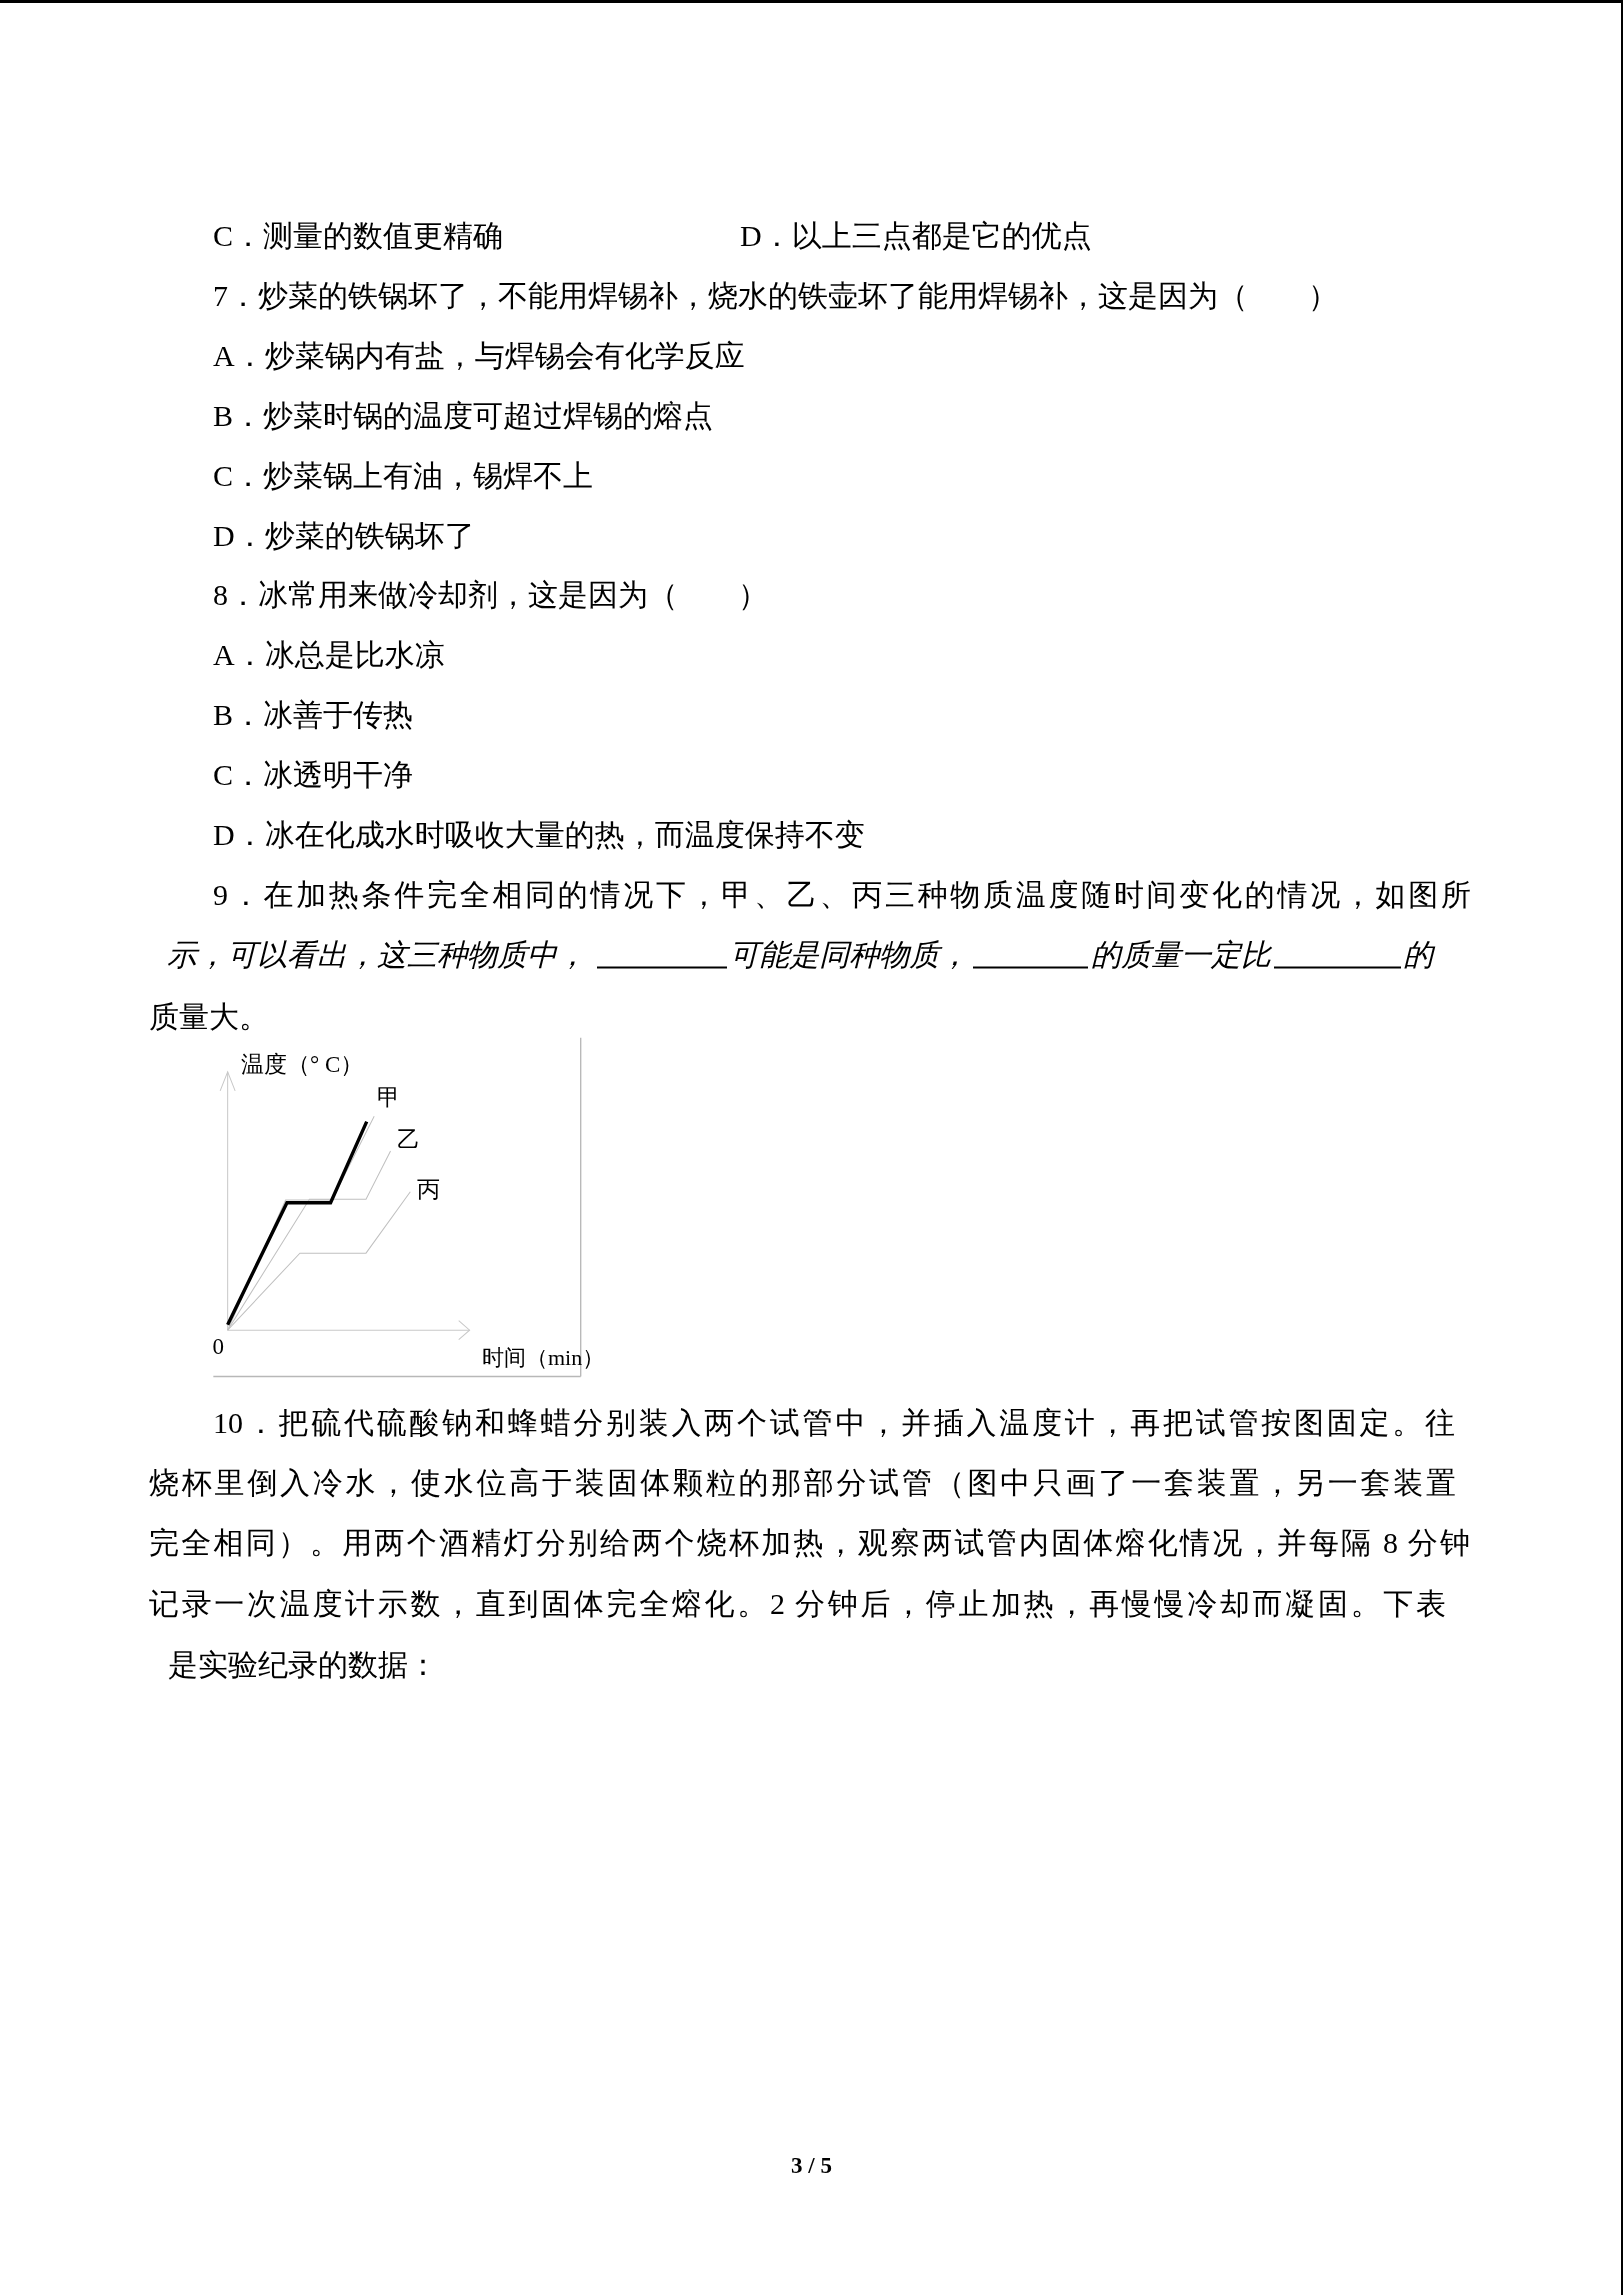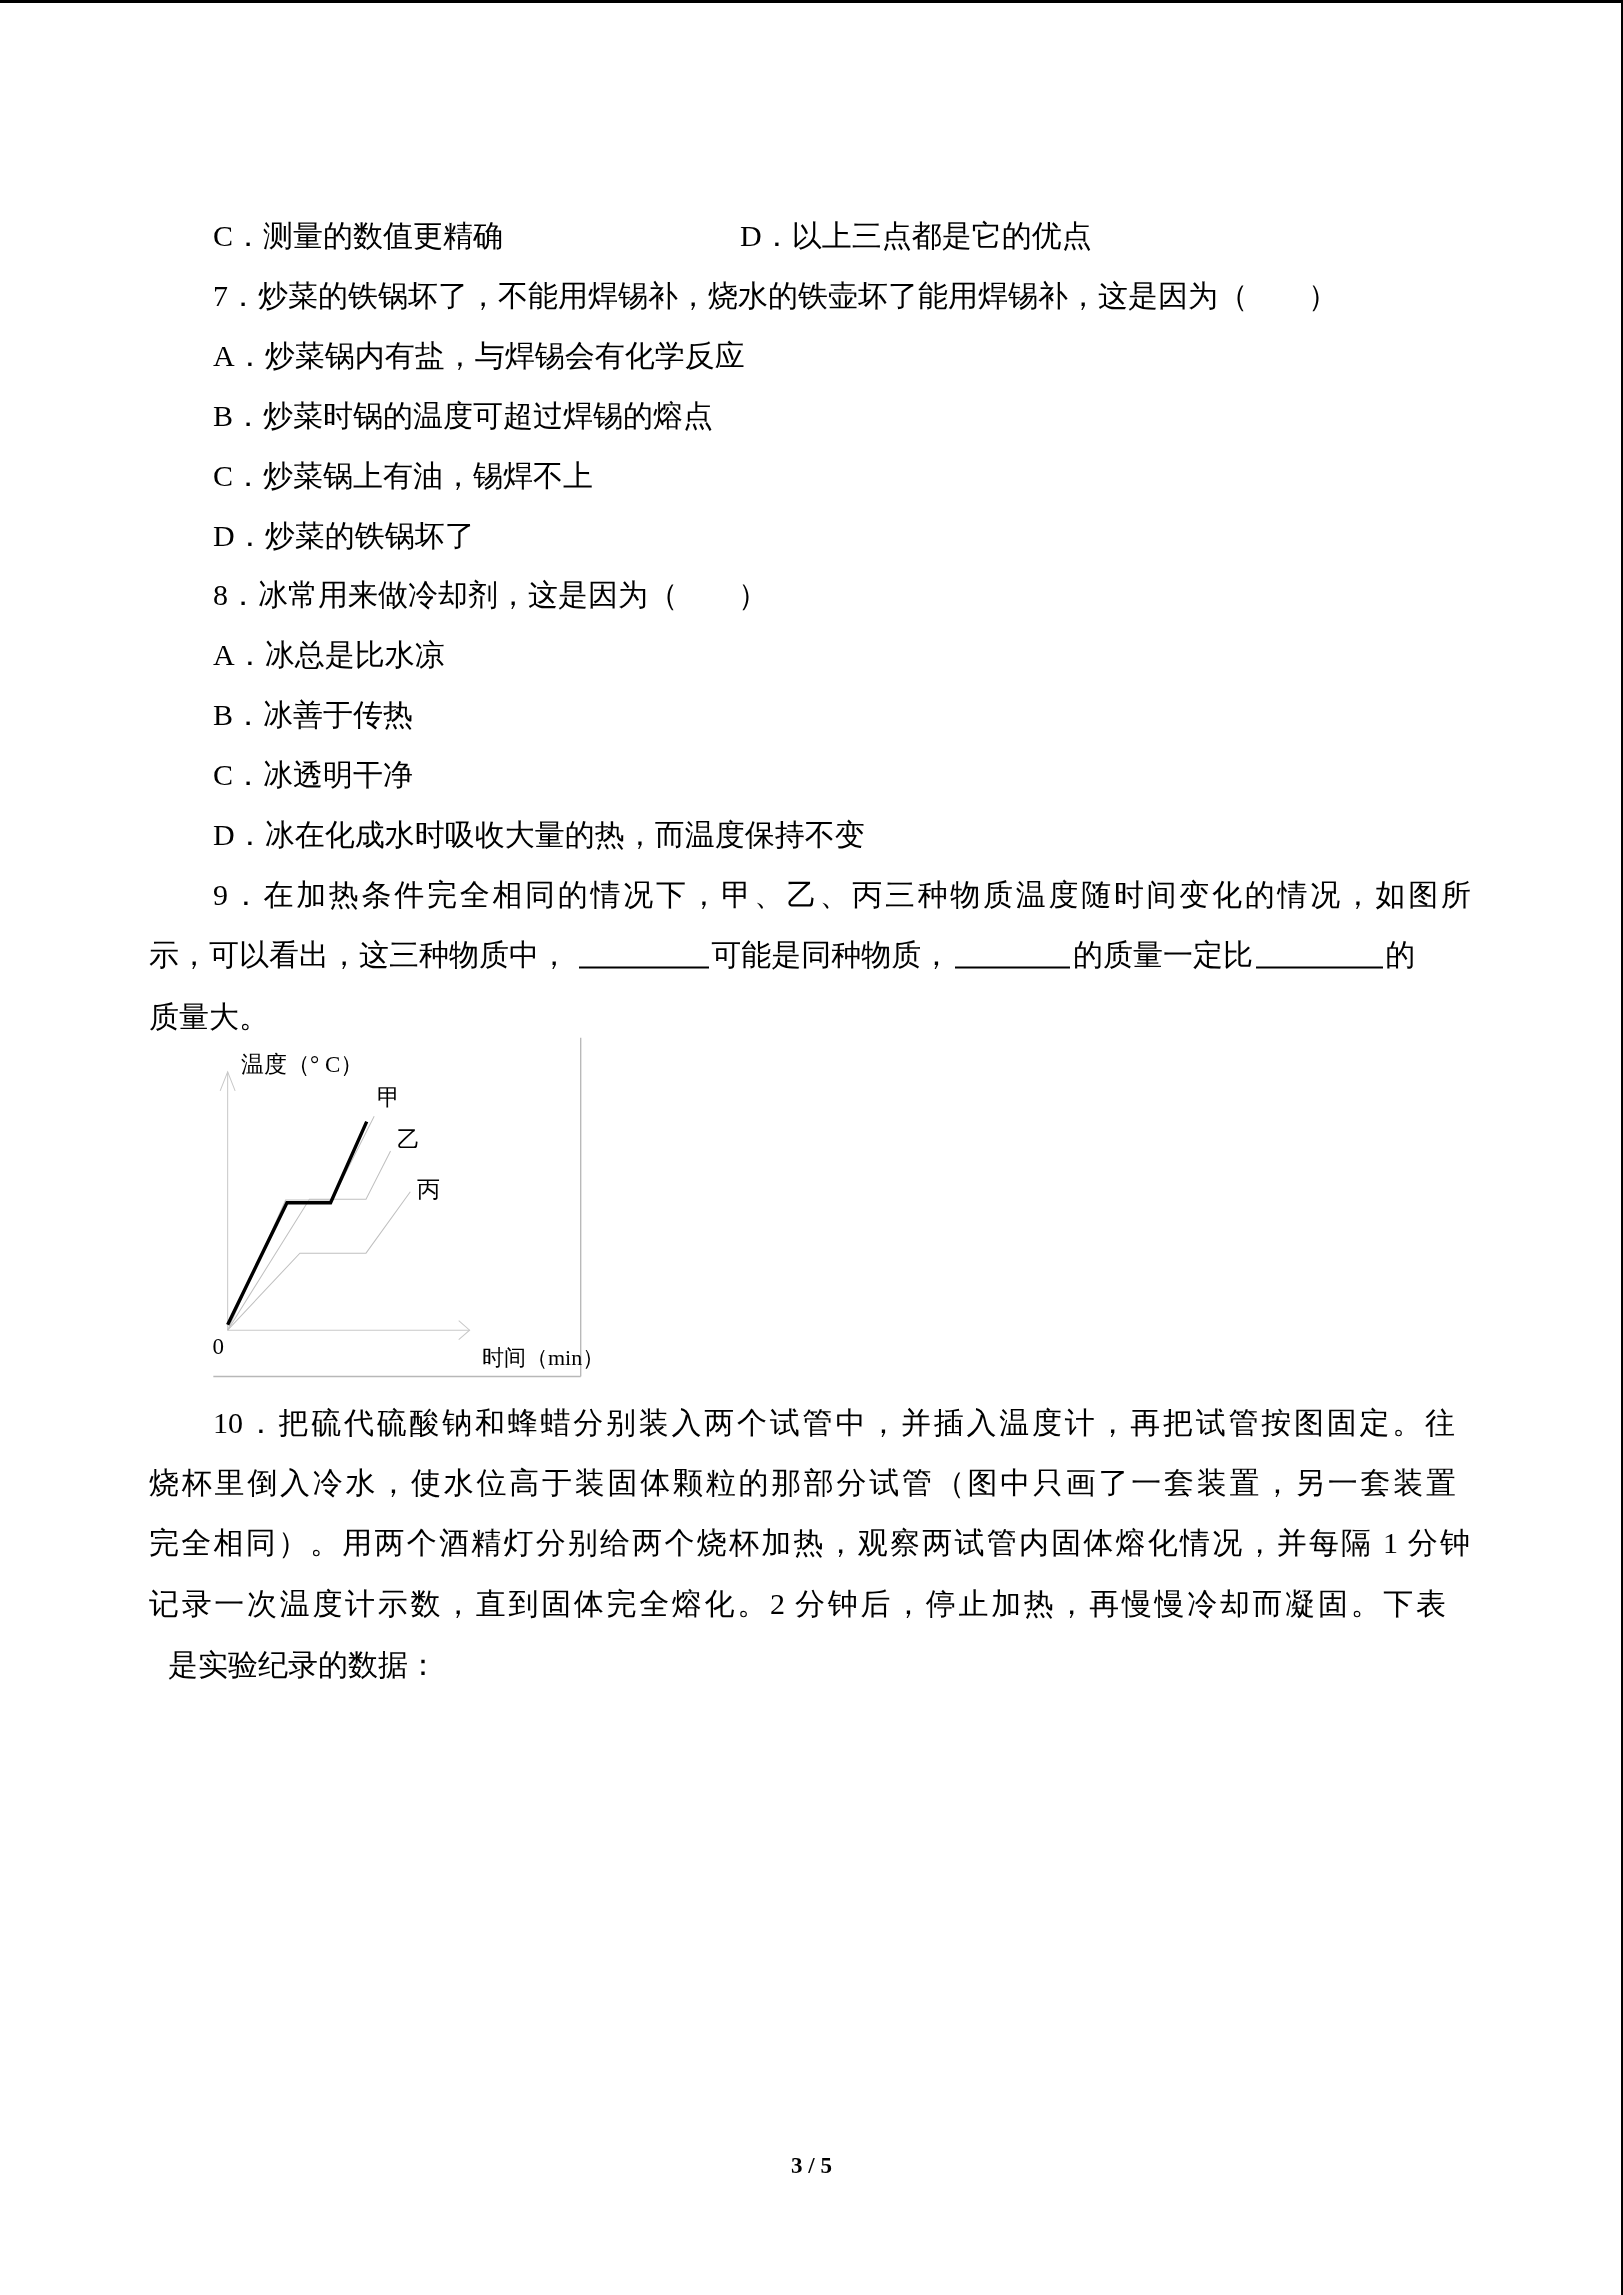"示，可以看出，这三种物质中， 可能是同种物质， 的质量一定比 的" div.line { font-style: none -> italic; left: 149px -> 167px }
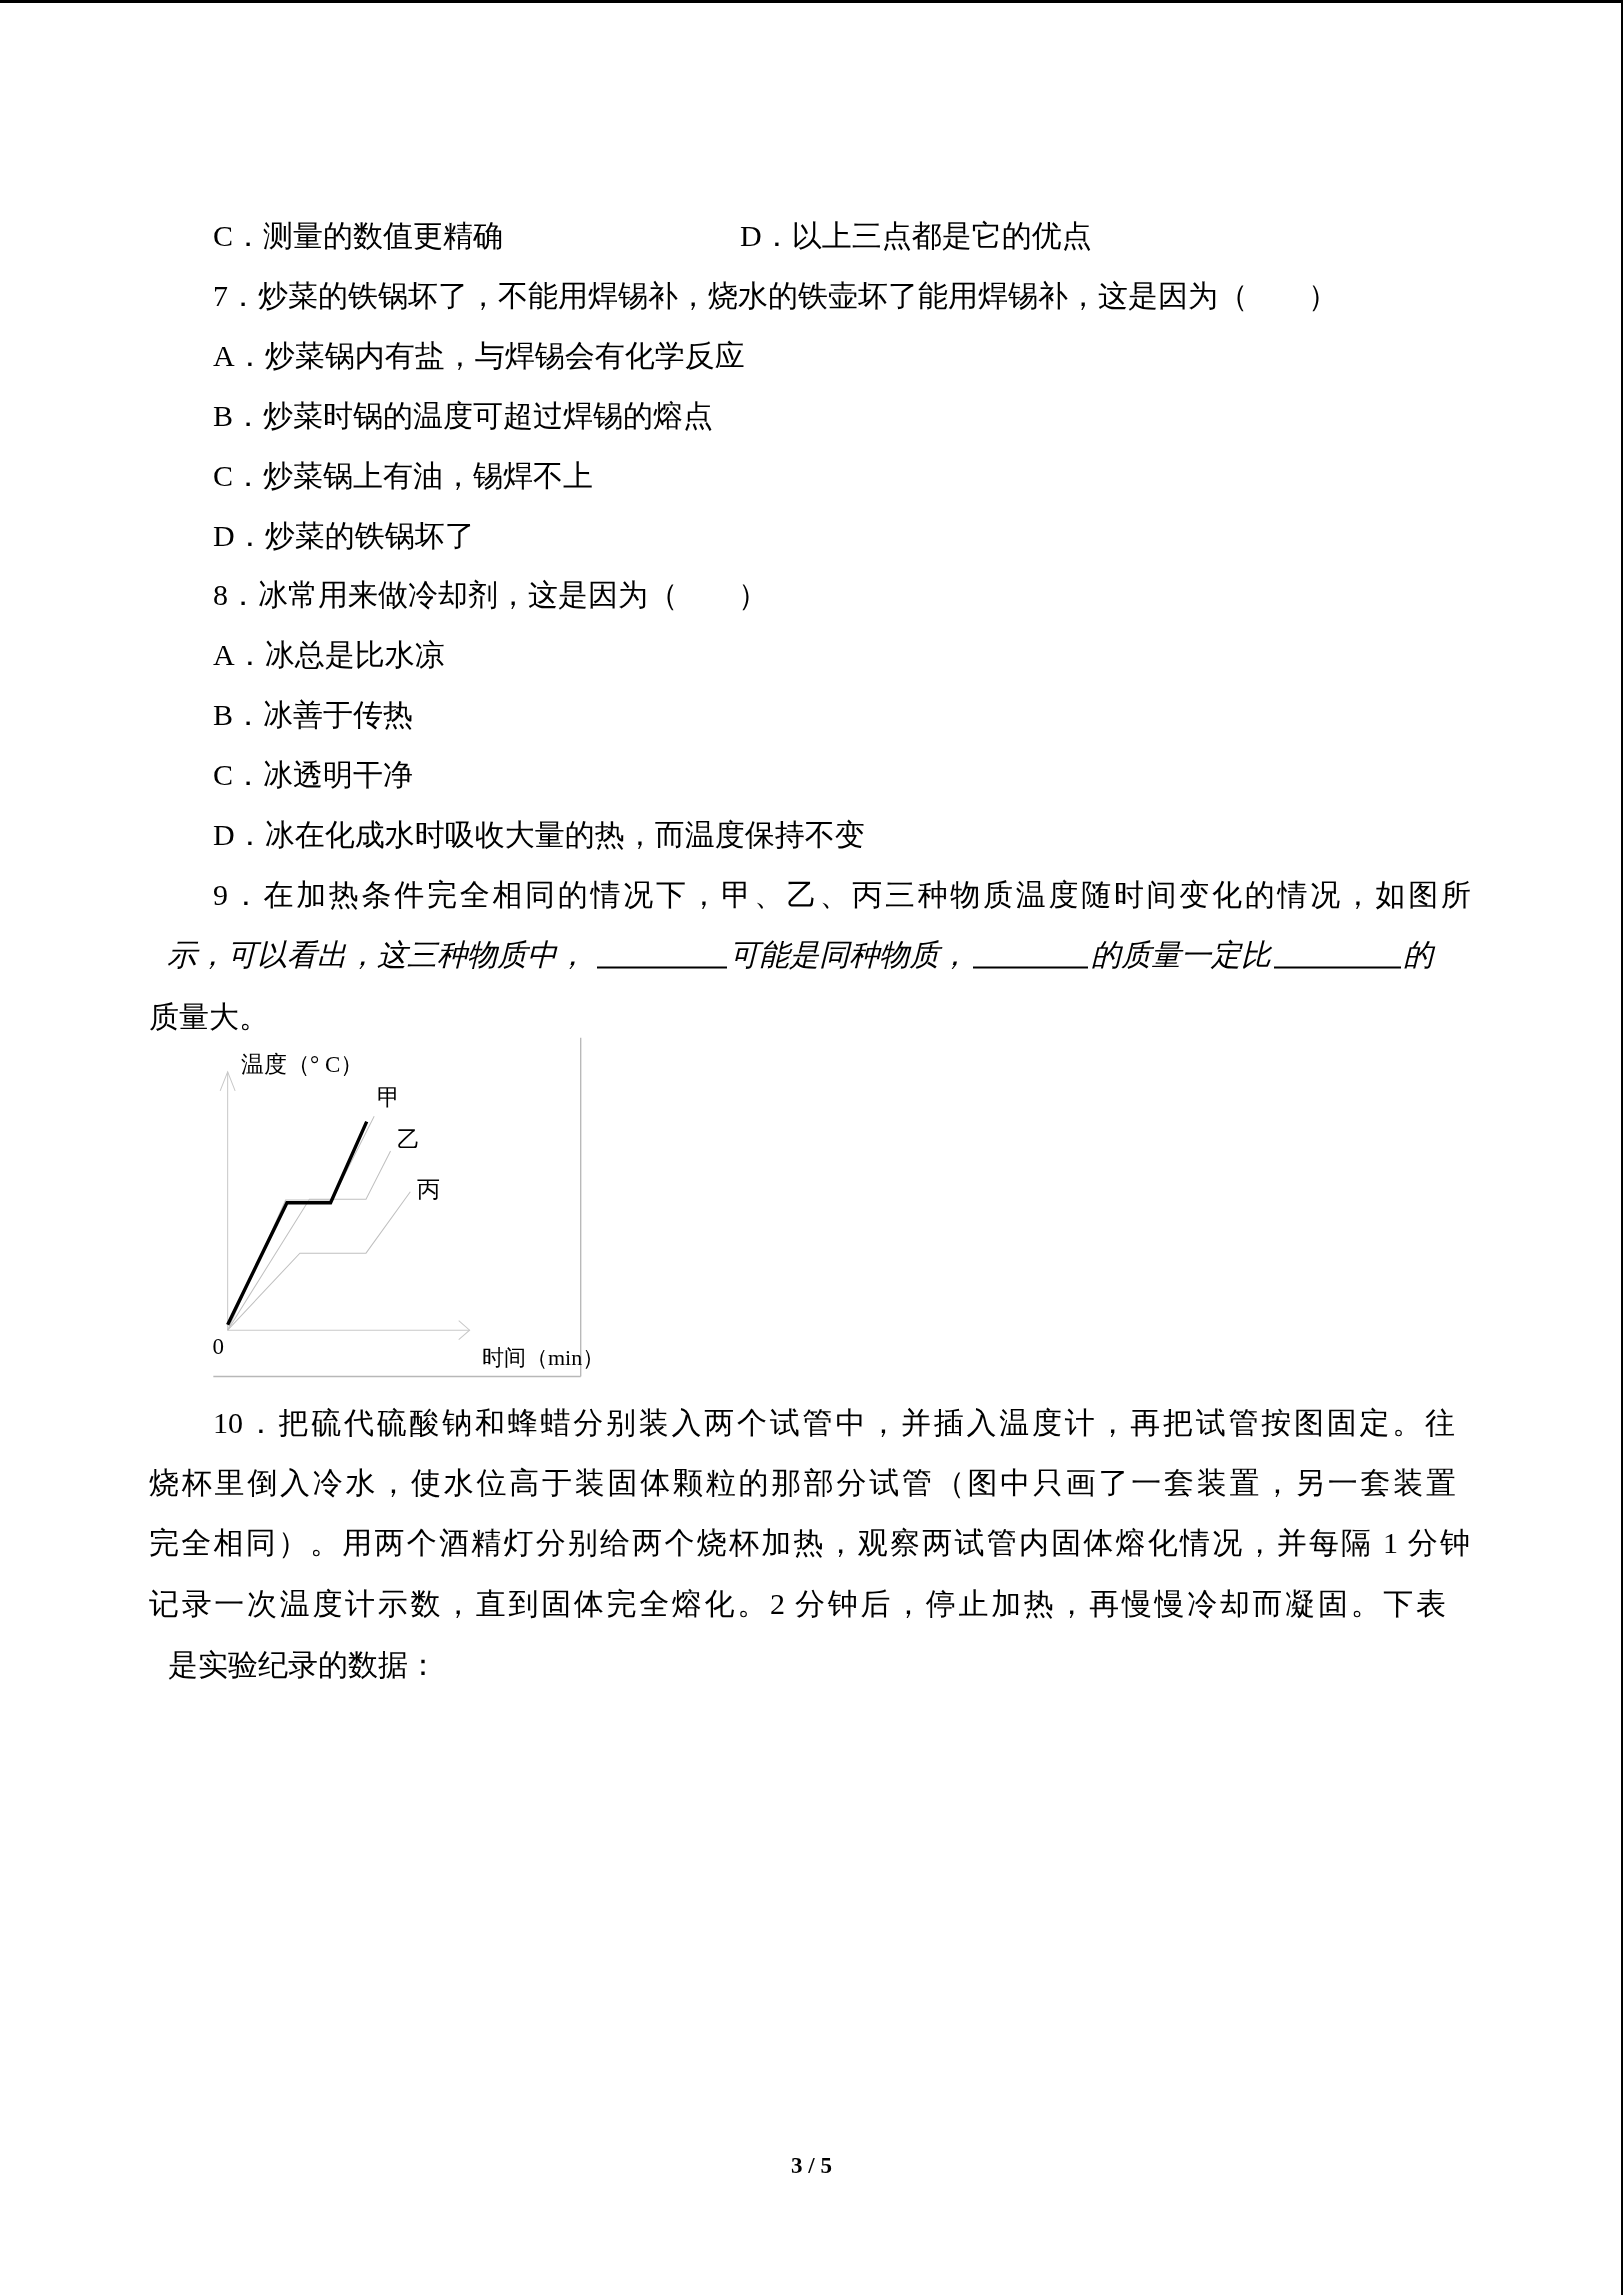"完全相同）。用两个酒精灯分别给两个烧杯加热，观察两试管内固体熔化情况，并每隔 1" div.line { text: 1 -> 8 }
